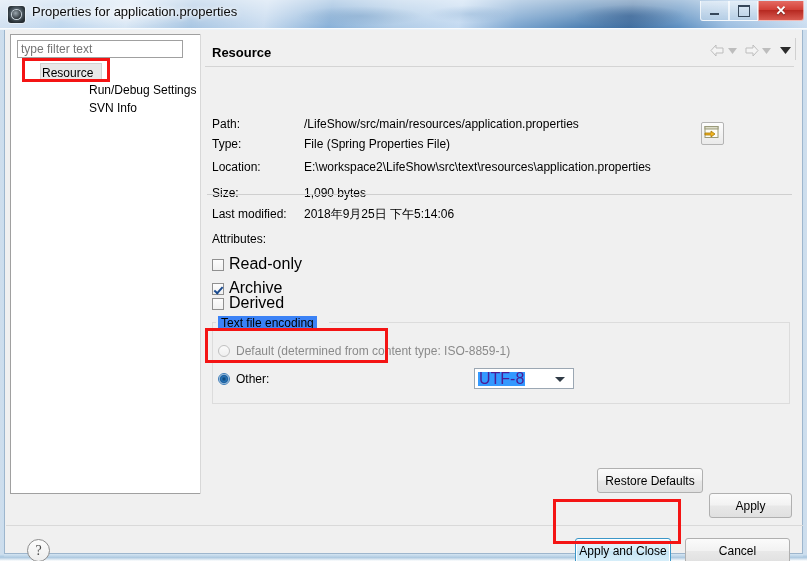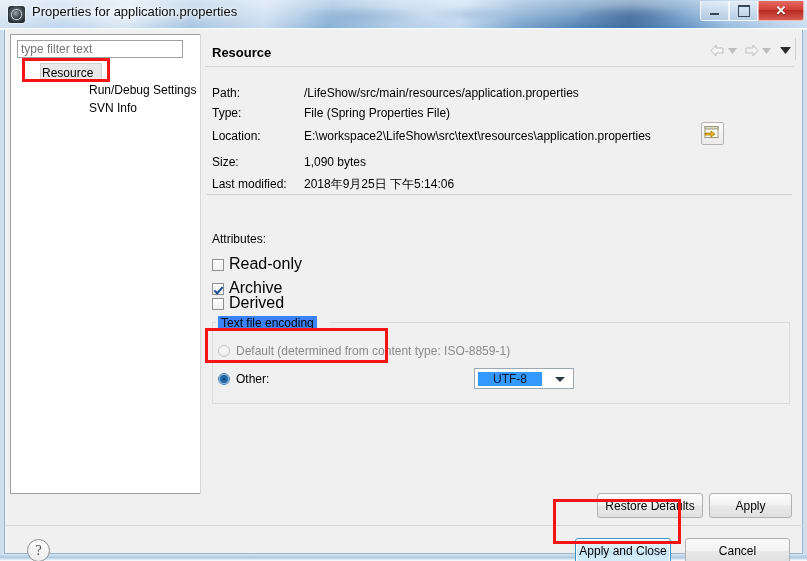"Path:" .field-label { margin-top: none -> 31px }
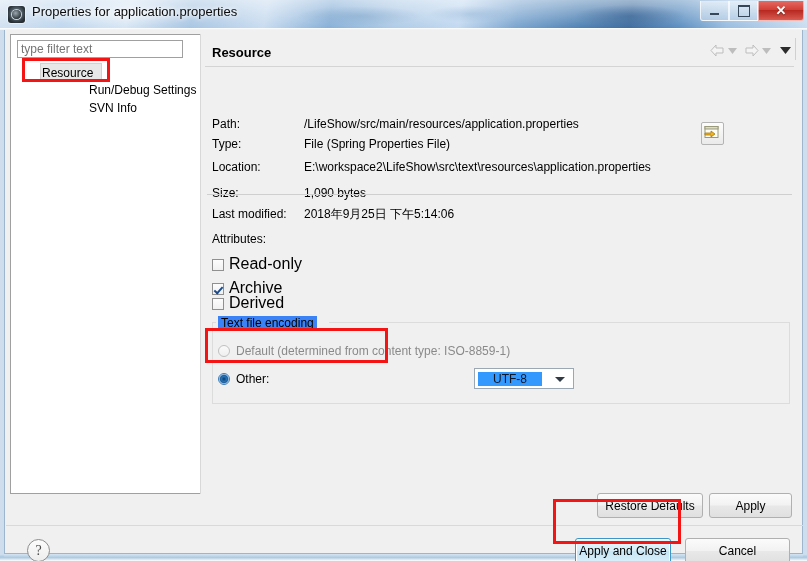"UTF-8" .combo-value { color: #0f172a -> #4c1d95; font-size: 12px -> 16px; padding: 0 15px -> 0 1px }
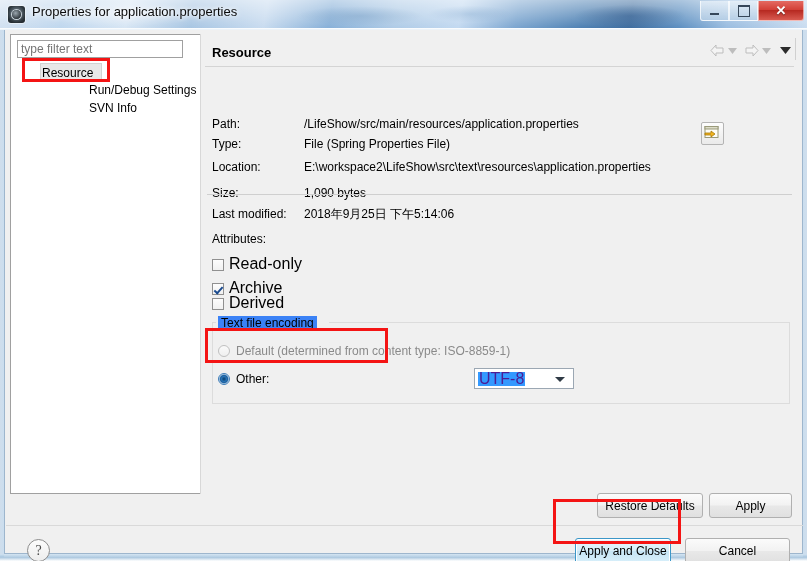"Restore Defaults" .btn-restore { top: 459px -> 434px }
